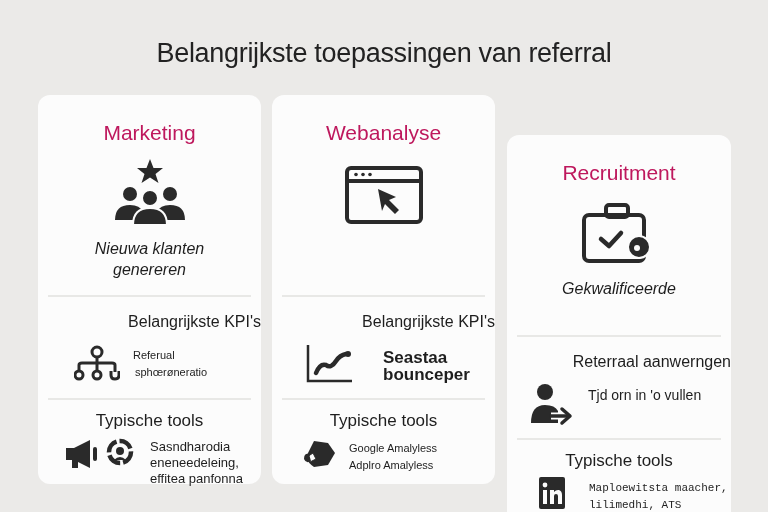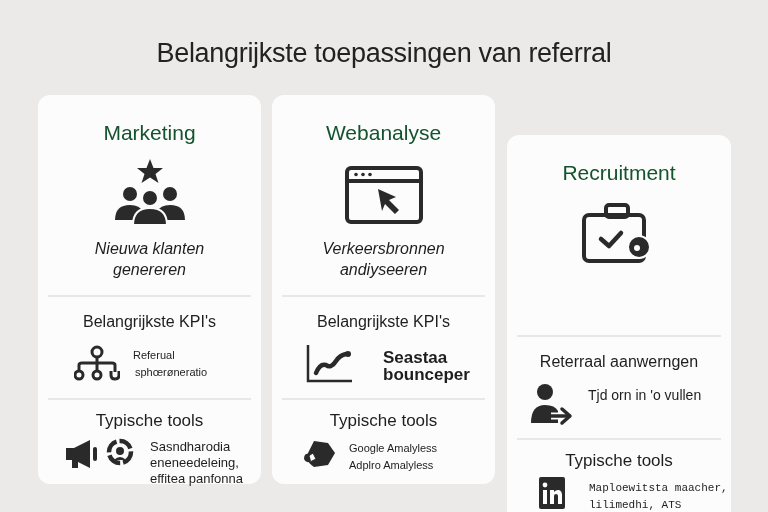"Marketing" .card-title { color: #14532d -> #be185d }
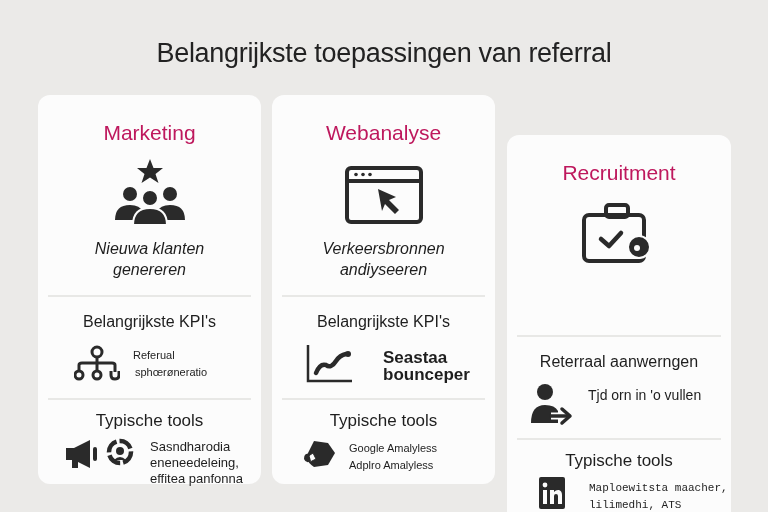"Verkeersbronnen" div.subtitle { html: <div> <div>Verkeersbronnen</div> <div>andiyseeren</div> </div> -> none }
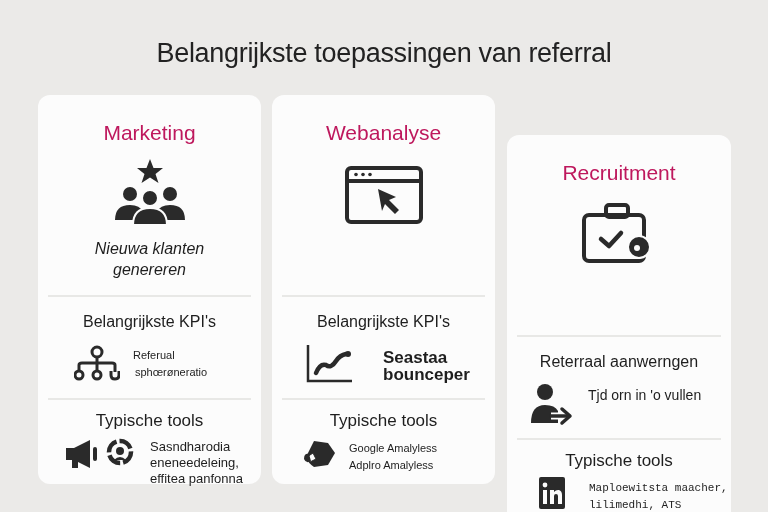"Gekwalificeerde" div { html: none -> <div>Gekwalificeerde</div> }
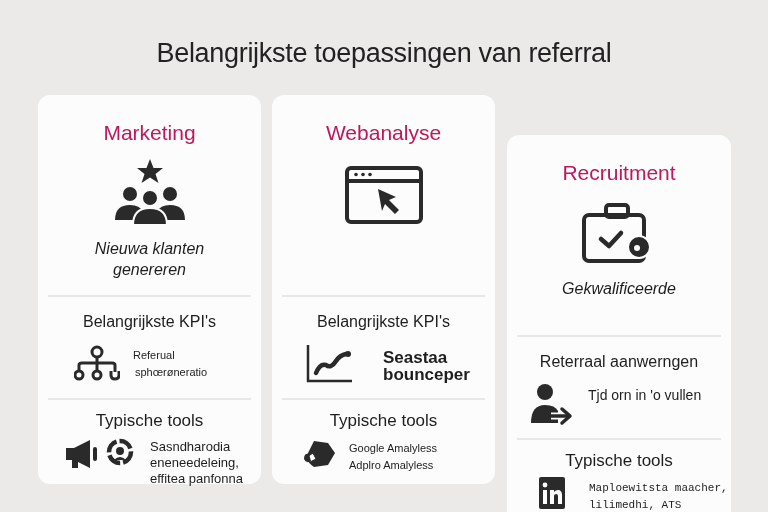"Belangrijkste KPI's" .section-heading.kpi { text-align: none -> right }
